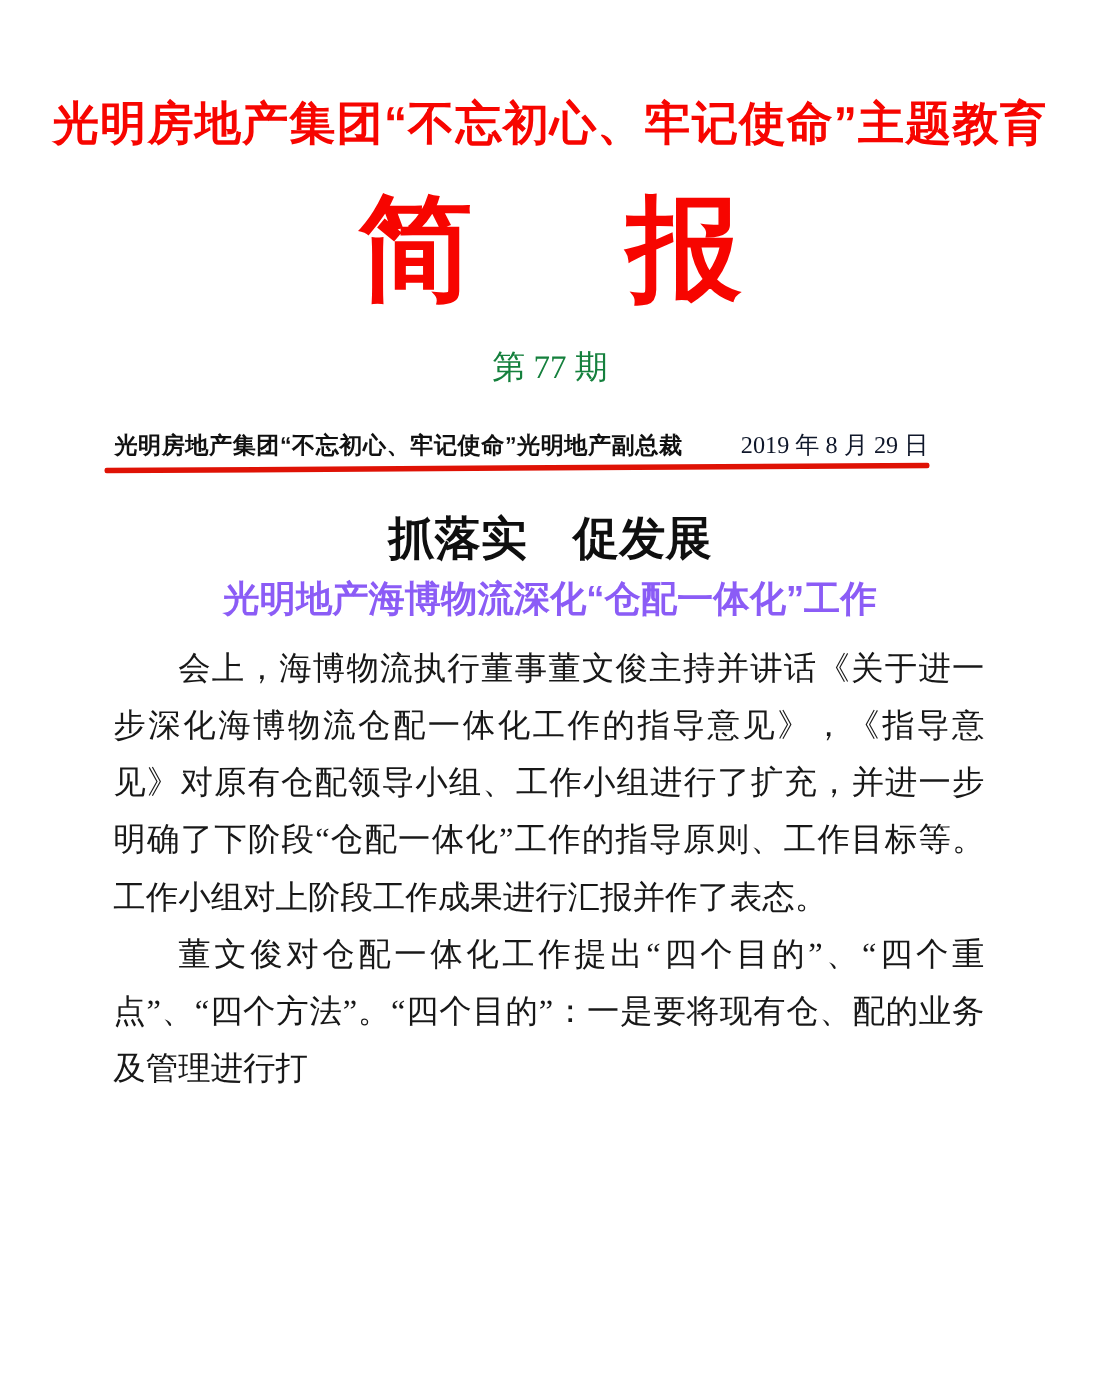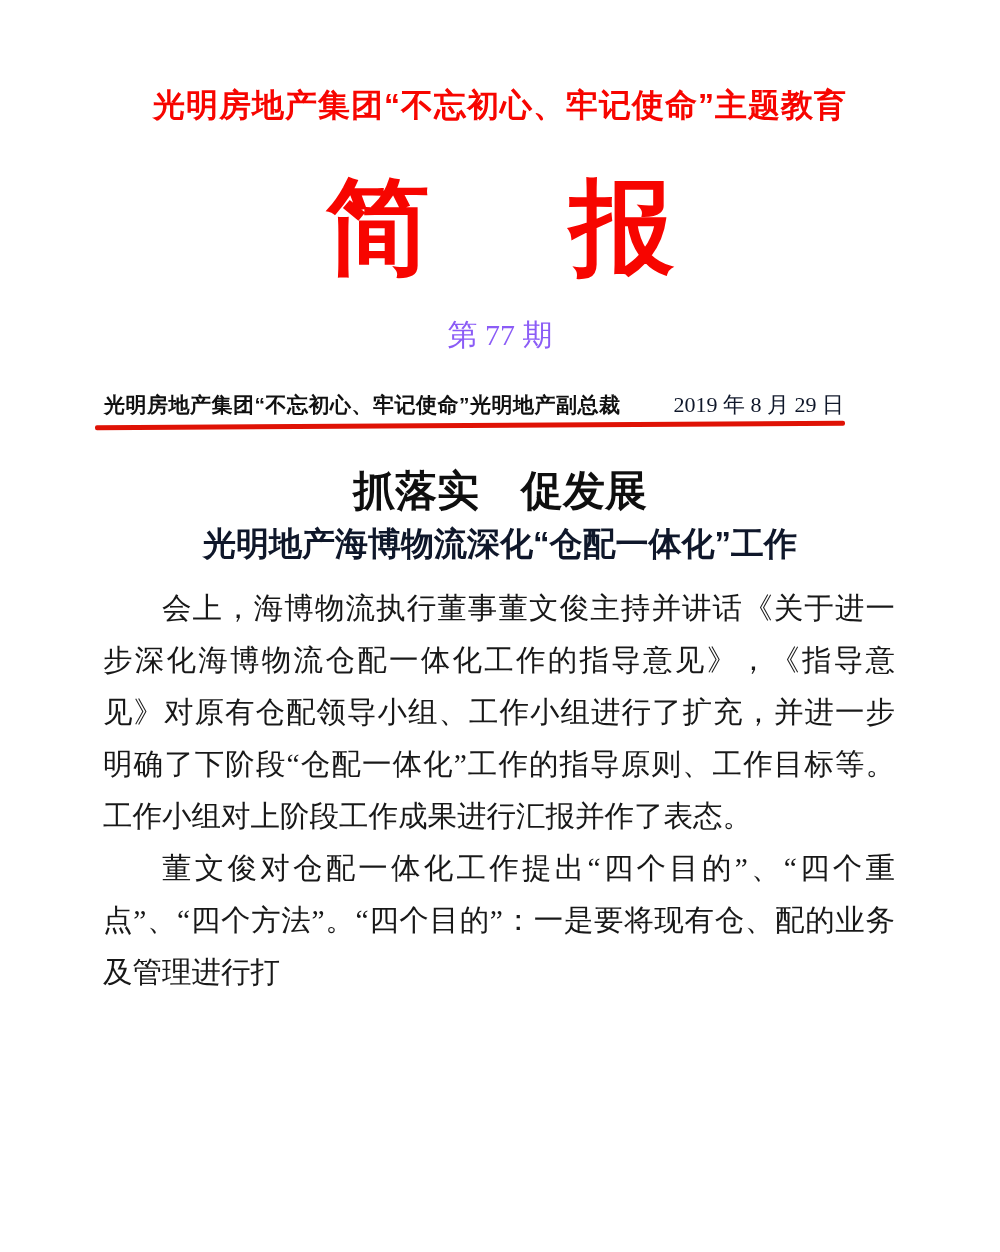"光明房地产集团“不忘初心、牢记使命”主题教育" .eyebrow { font-size: 32px -> 42px }
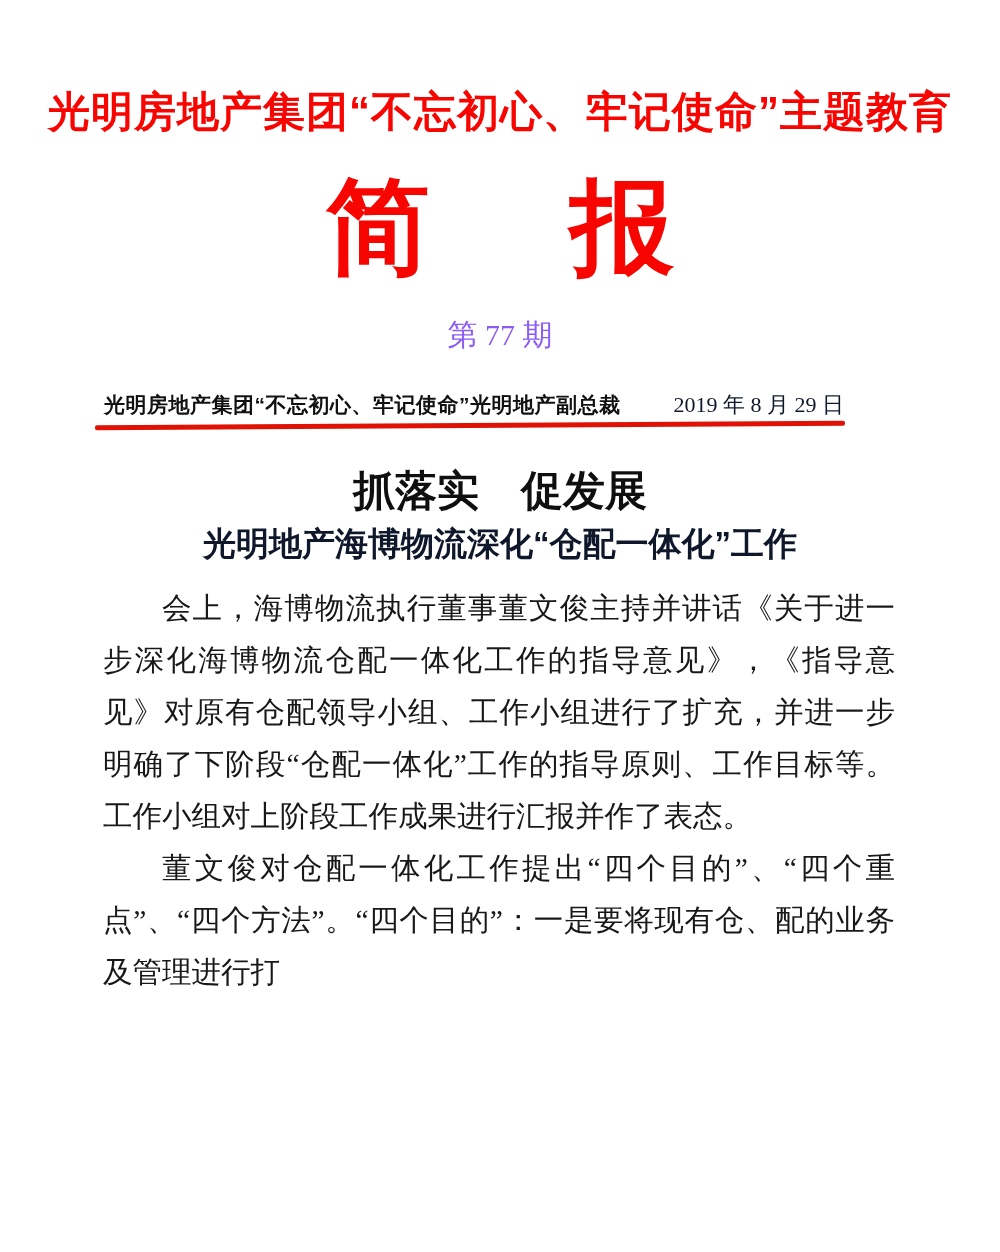"第 77 期" .issue { color: #8b5cf6 -> #15803d }
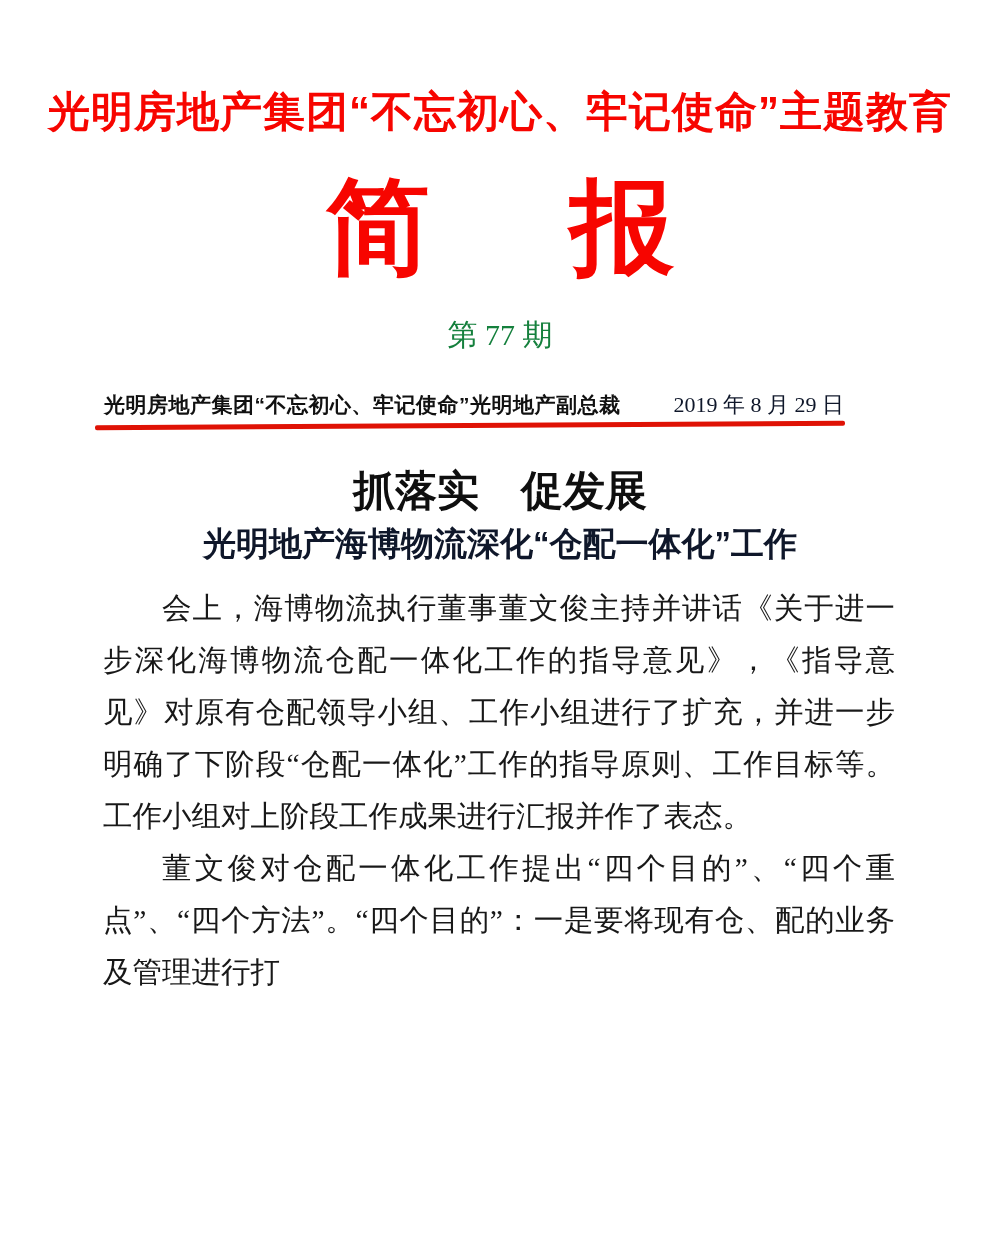"光明地产海博物流深化“仓配一体化”工作" .subheadline { color: #0f172a -> #8b5cf6 }
